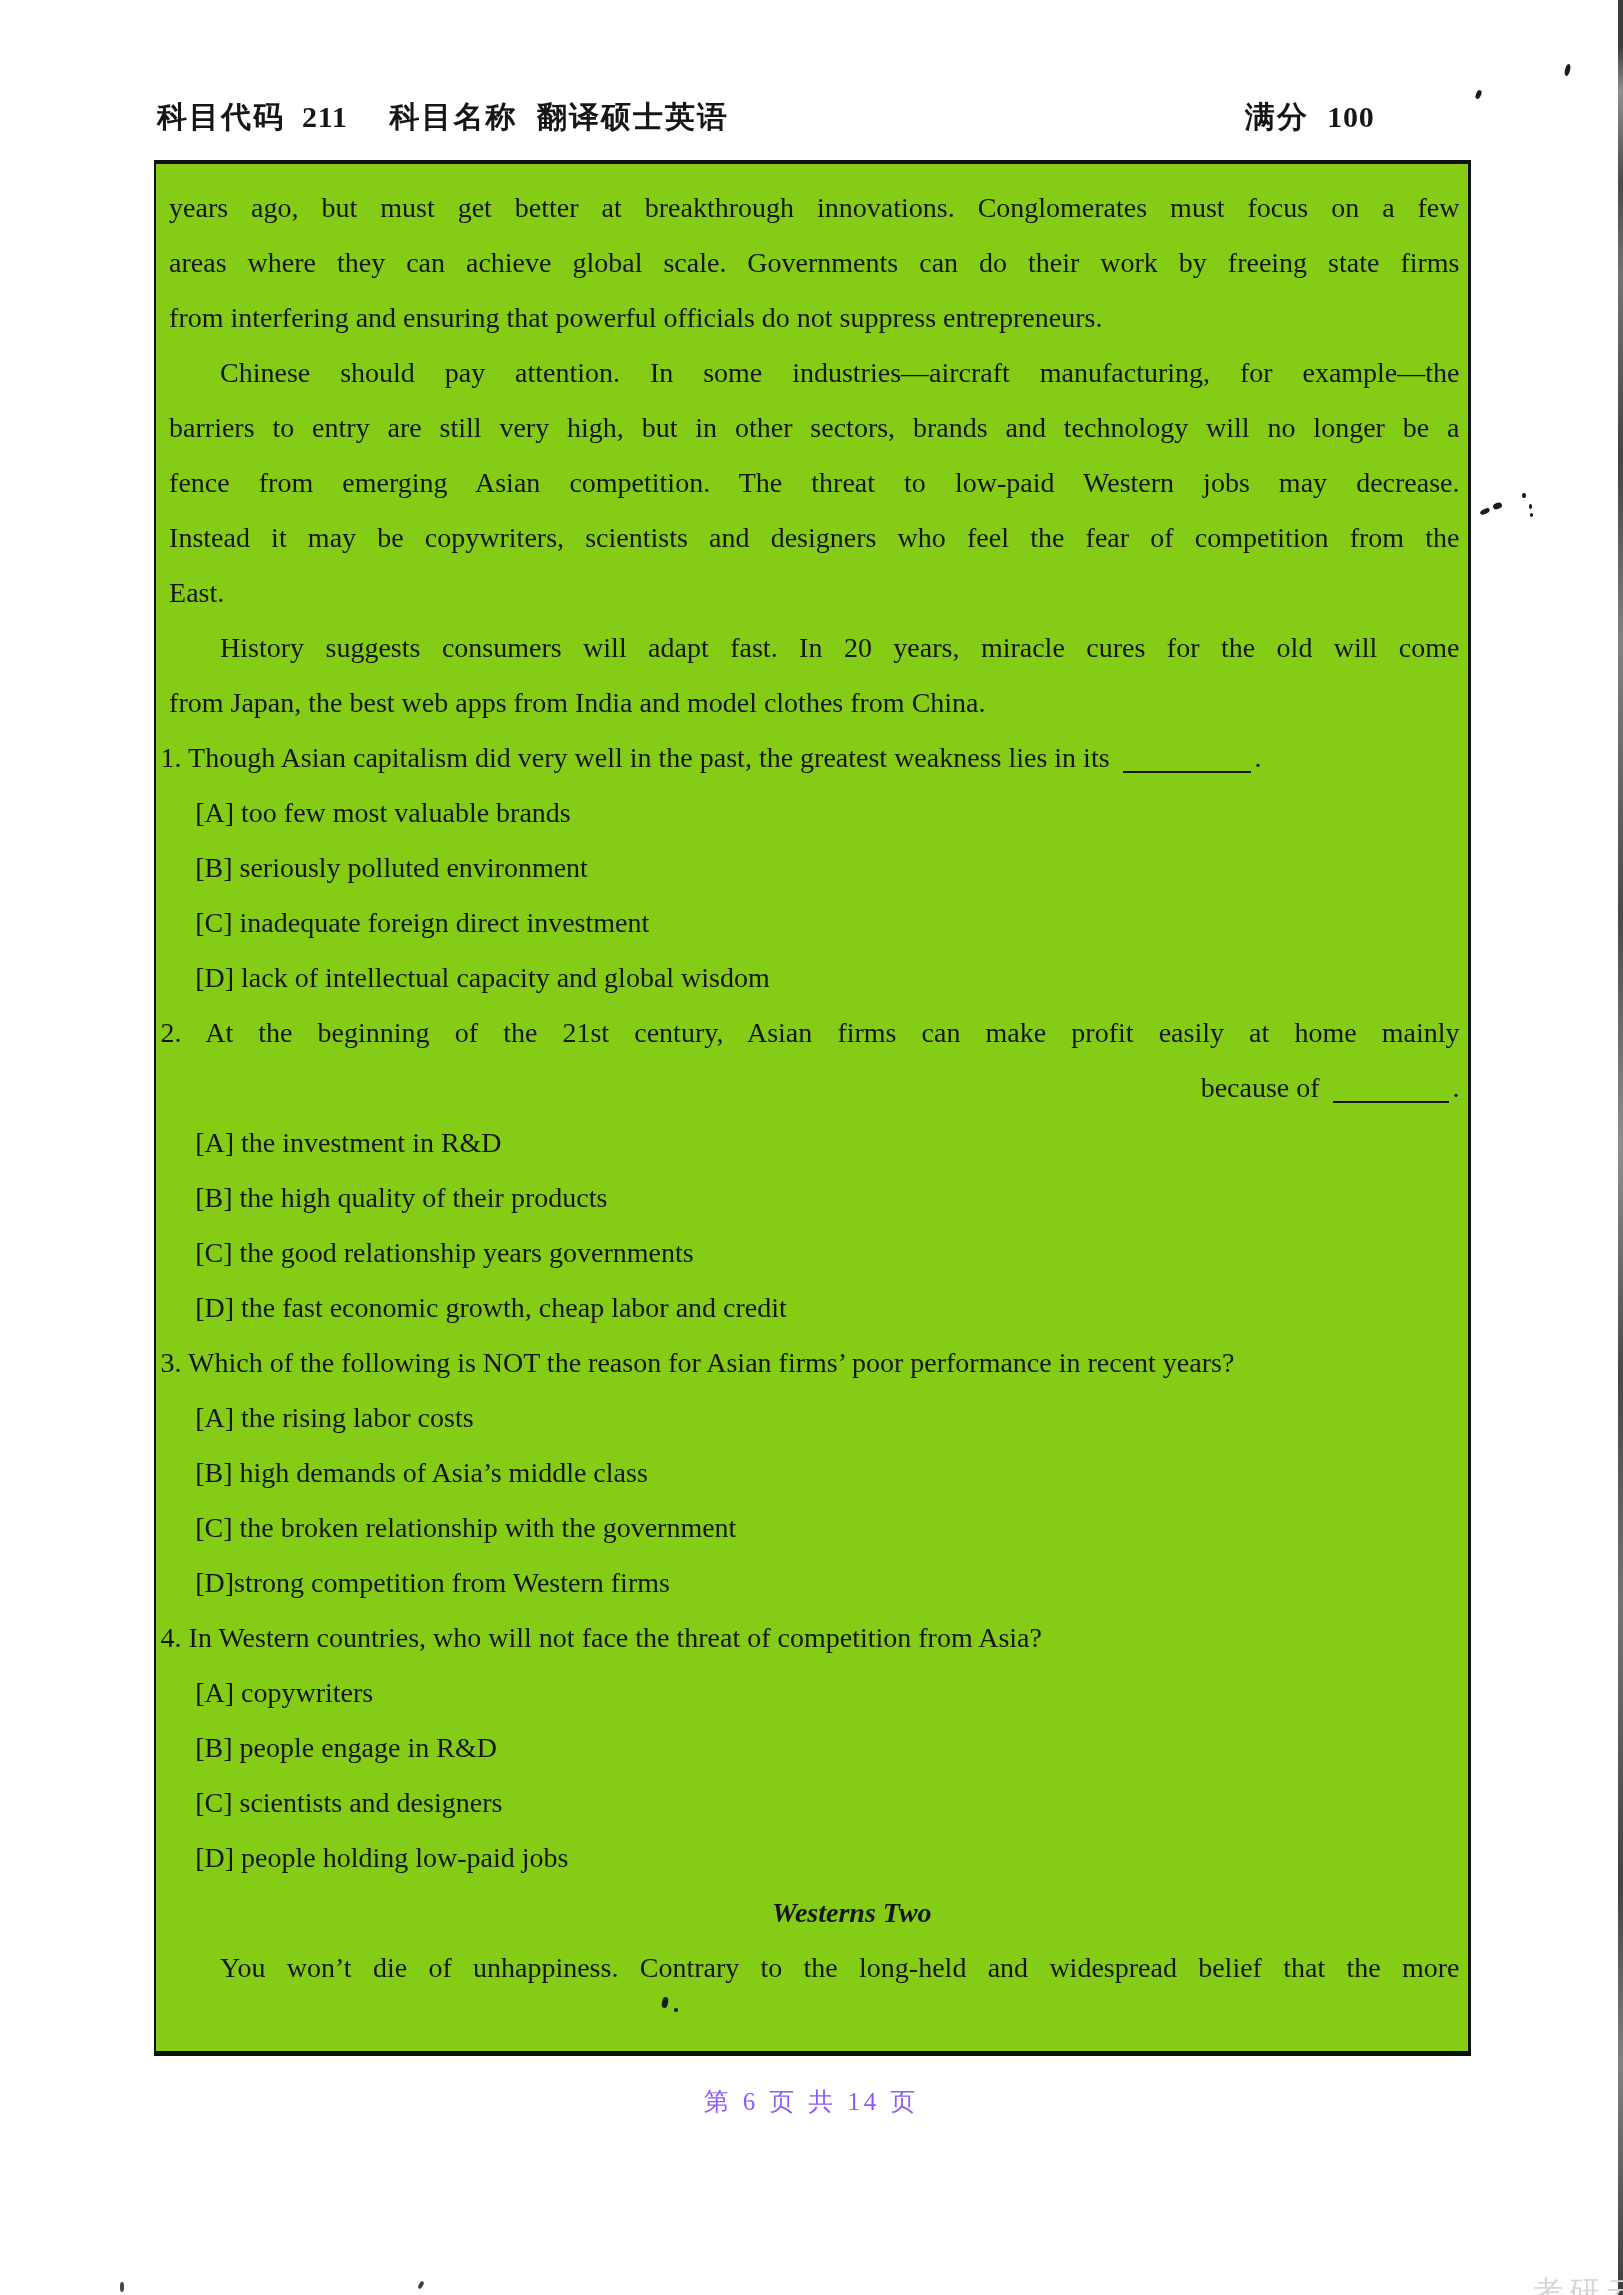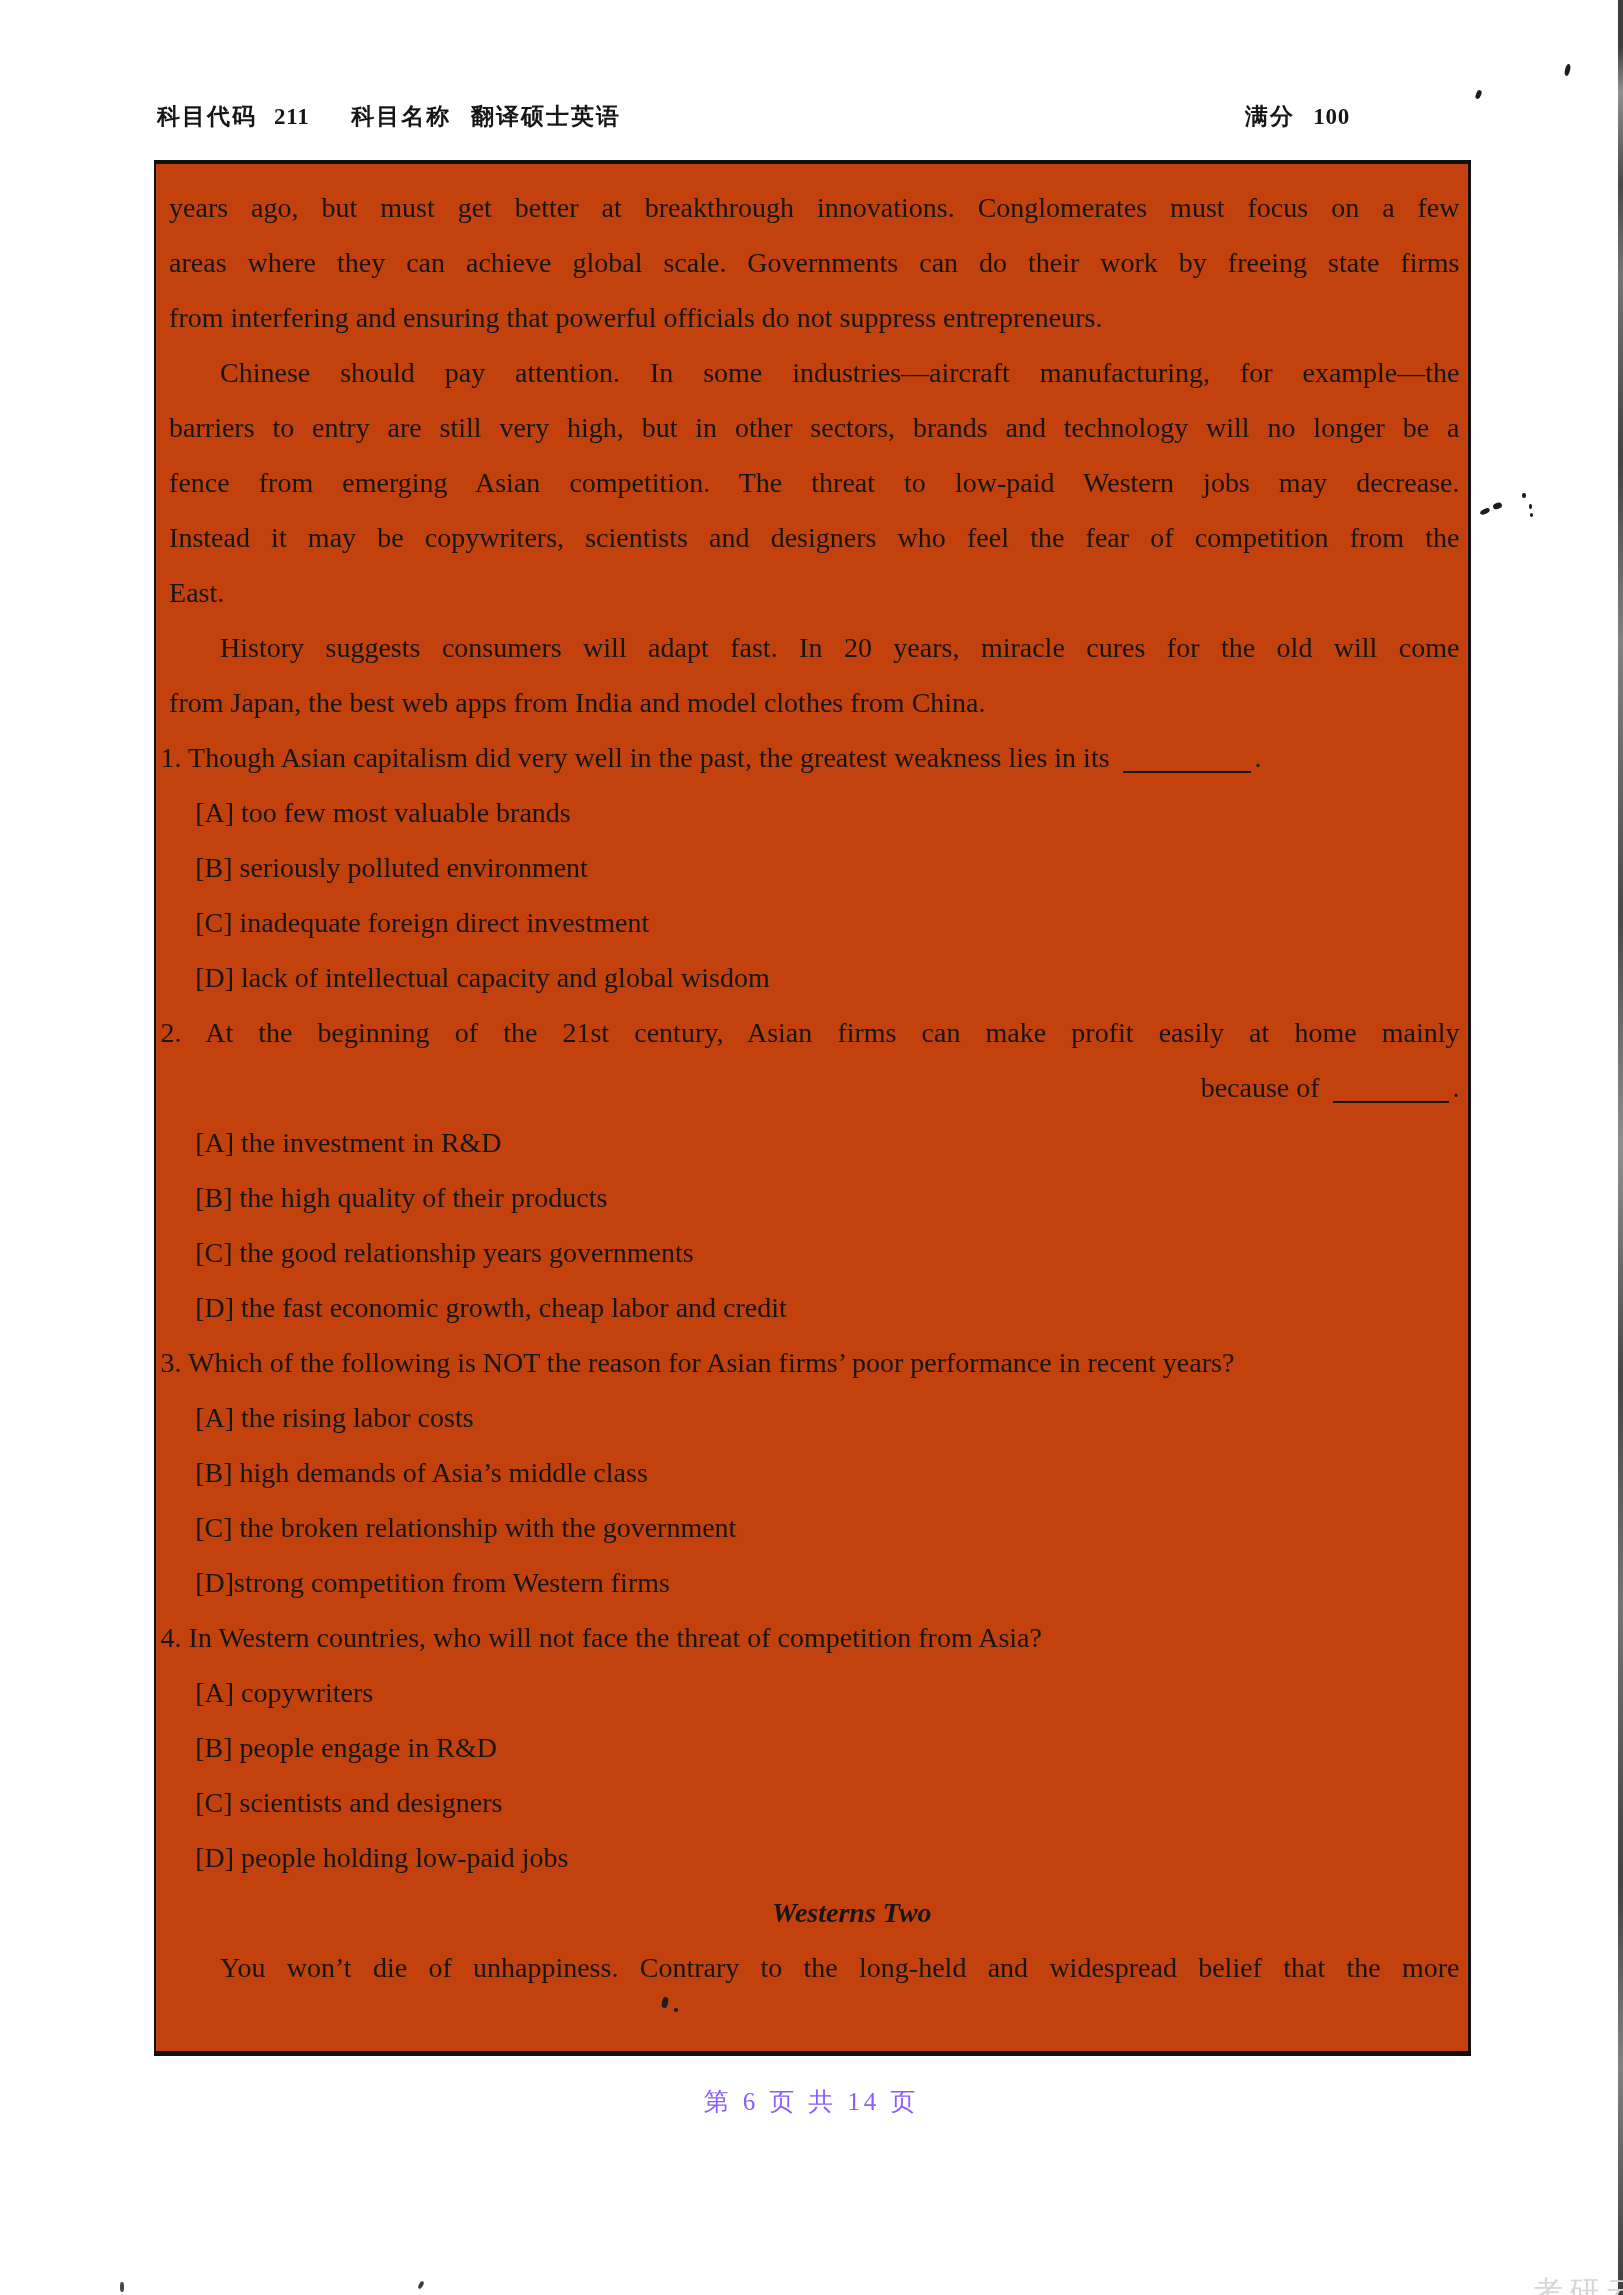"科目代码 211 科目名称 翻译硕士英语" .hdr { font-size: 23px -> 30px }
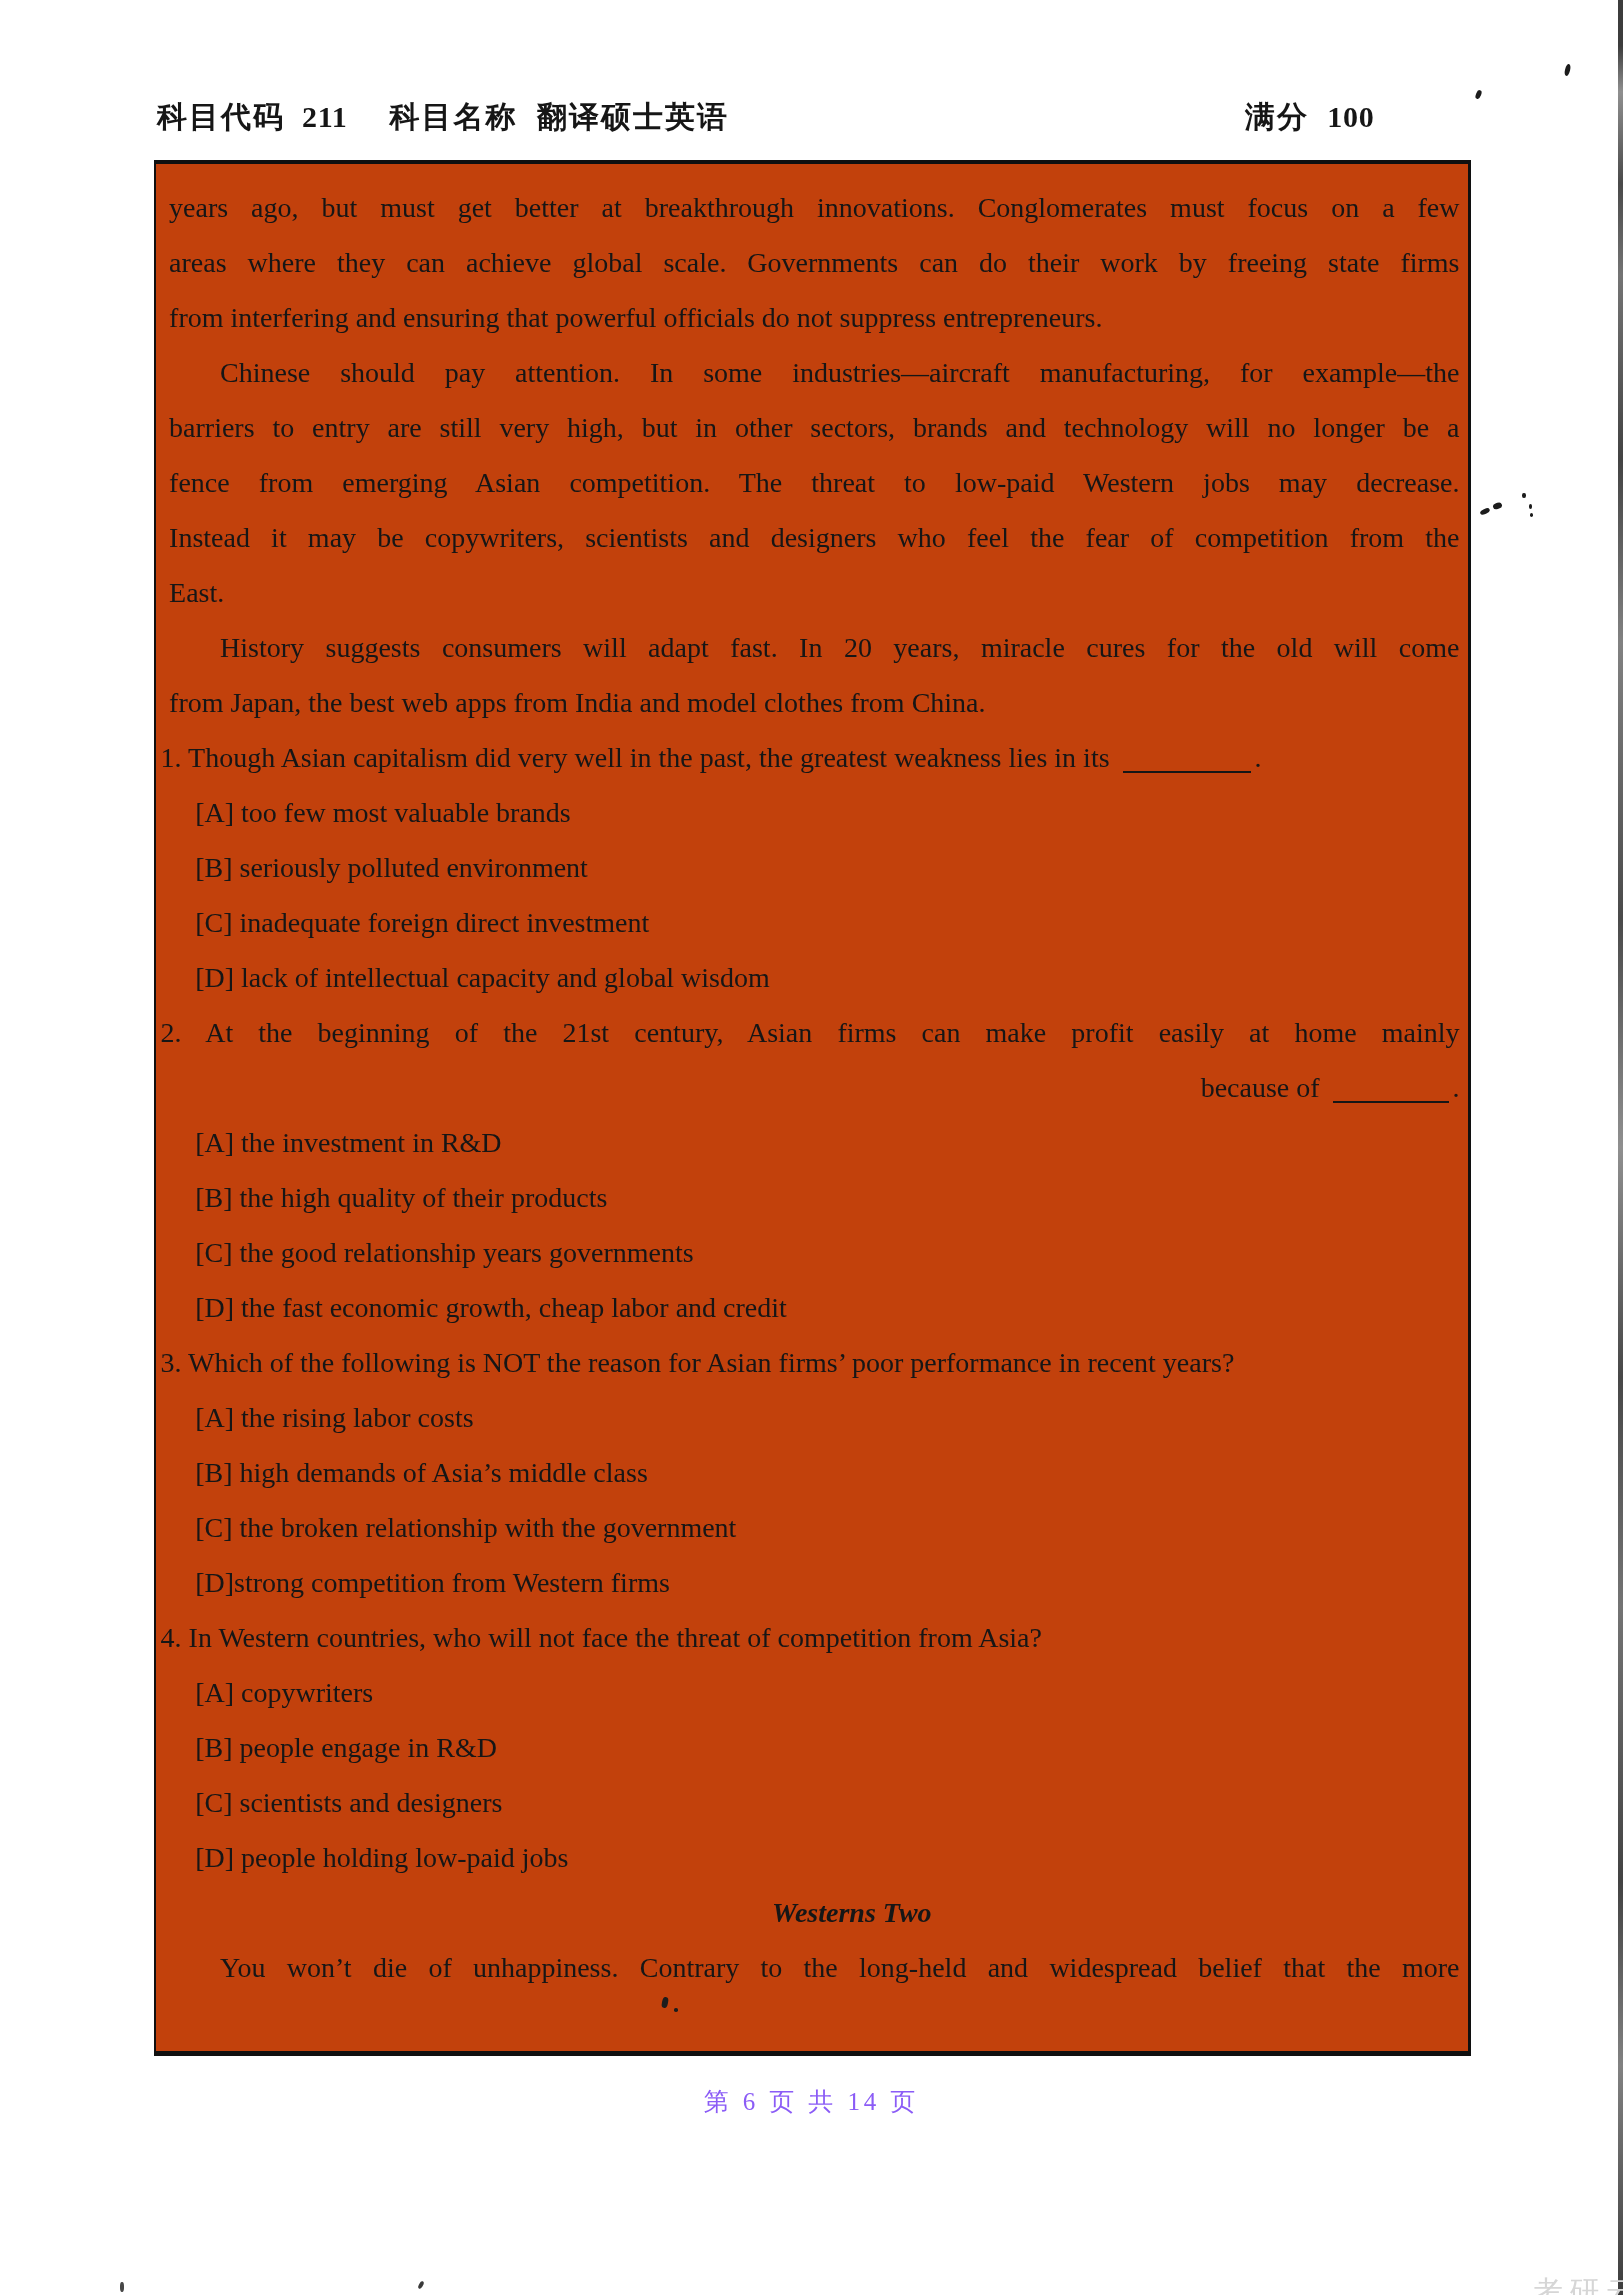"years ago, but must get" .box { background: #c2410c -> #84cc16 }
